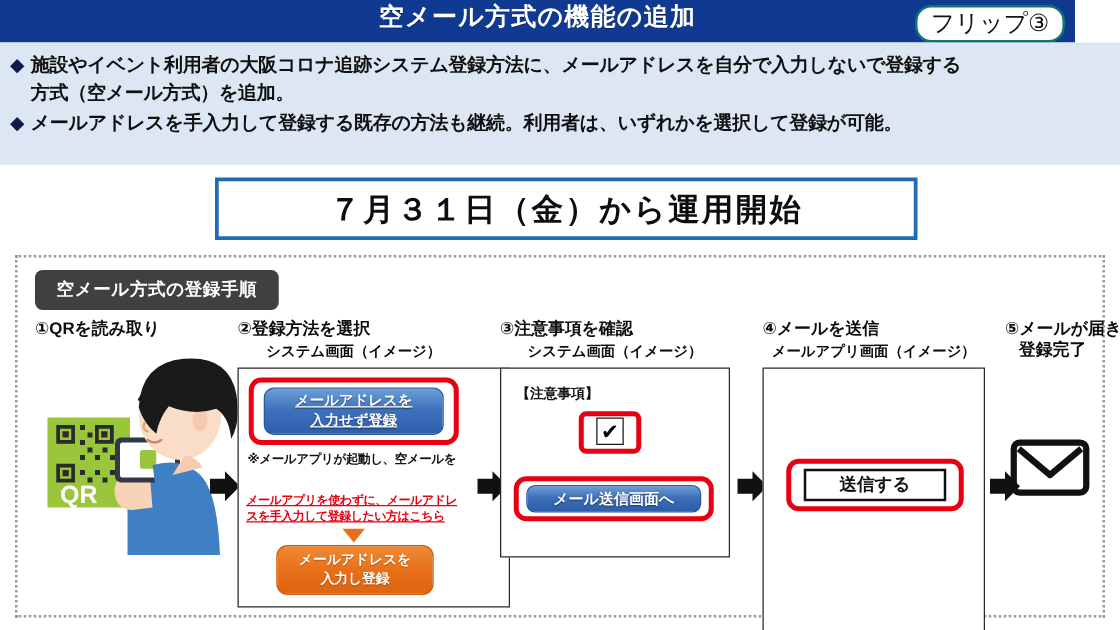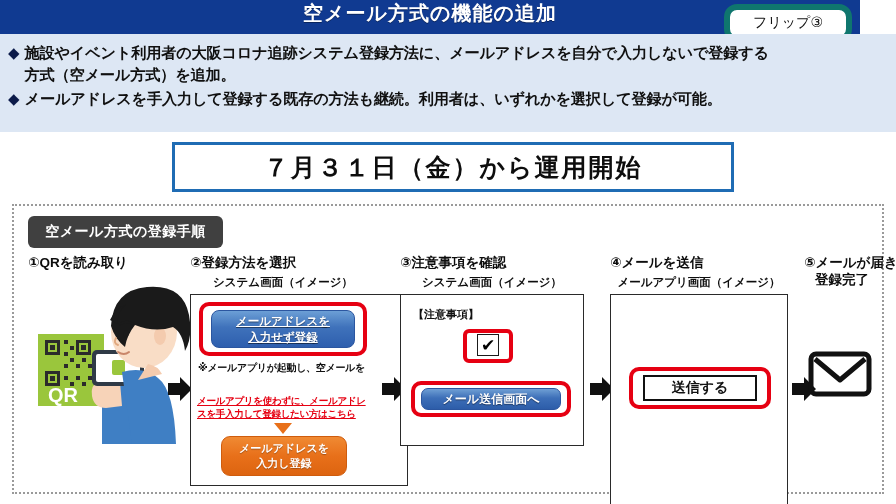"フリップ③" .flip-badge { border: 6px solid #0f766e -> 2px solid #0f766e; font-size: 14px -> 19px }
